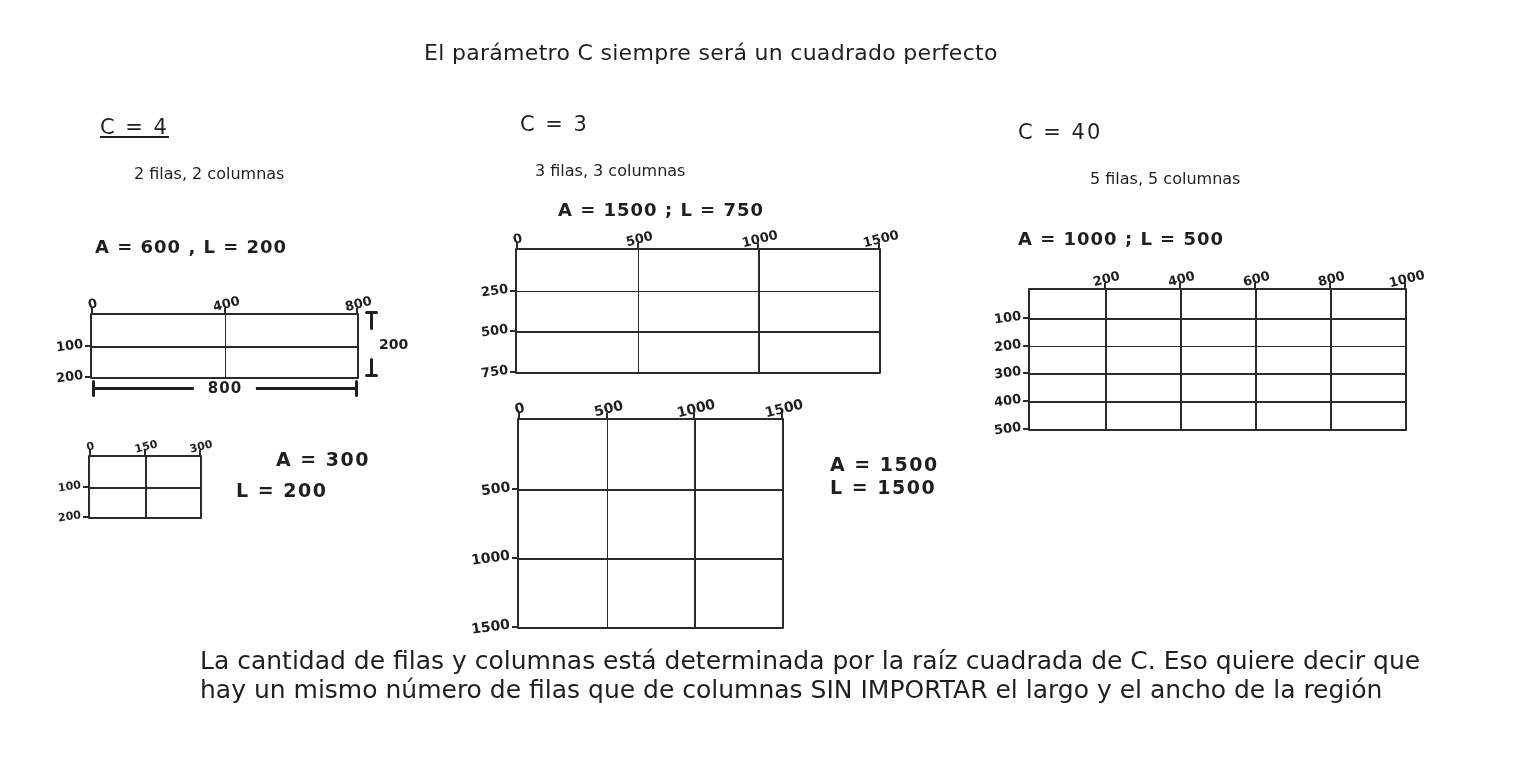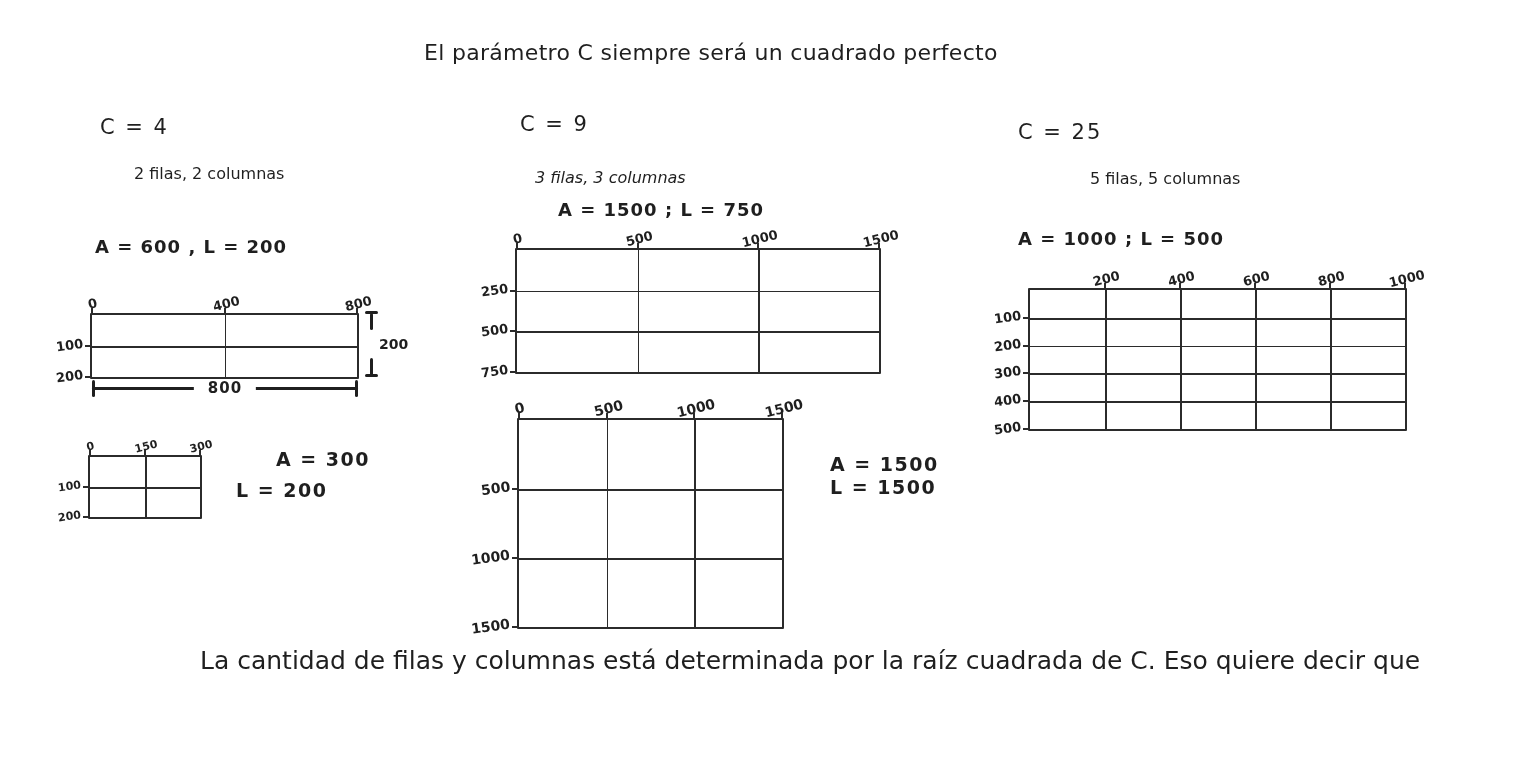"C = 4" div.abs { text-decoration: none -> underline }
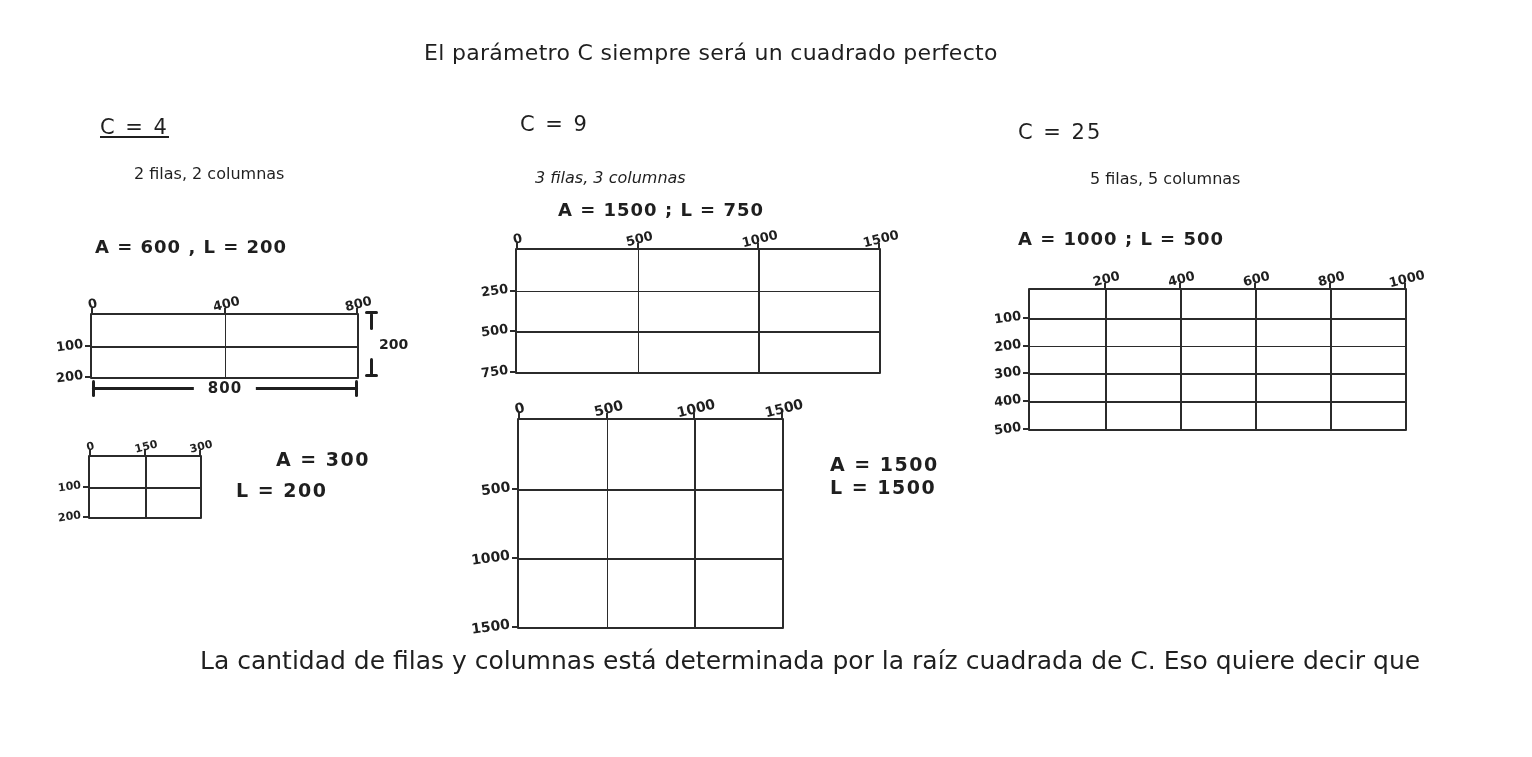"C = 9" div.abs { text: 9 -> 3 }
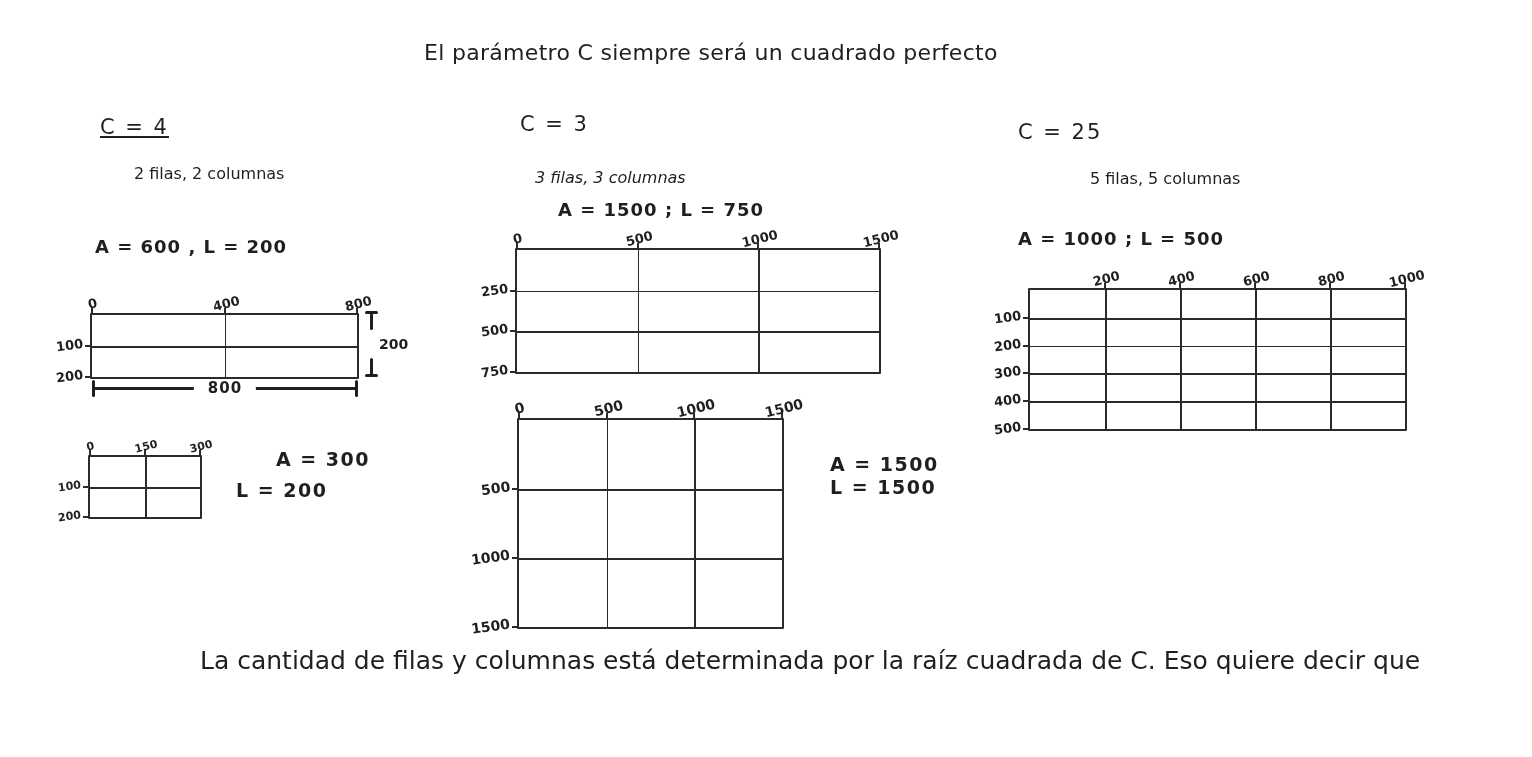"C = 25" div.abs { text: 25 -> 40 }
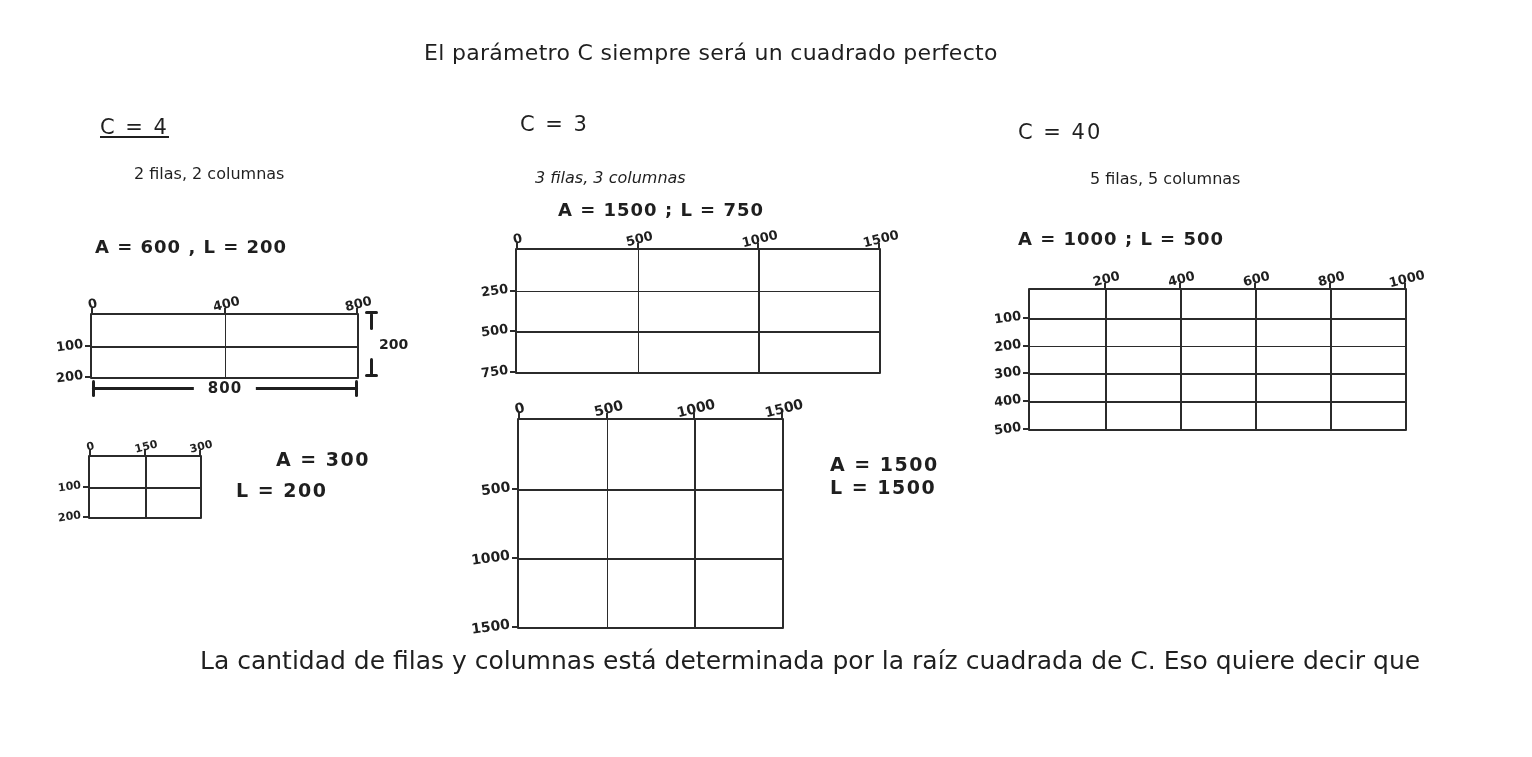"3 filas, 3 columnas" div.abs { font-style: italic -> none; top: 168px -> 161px }
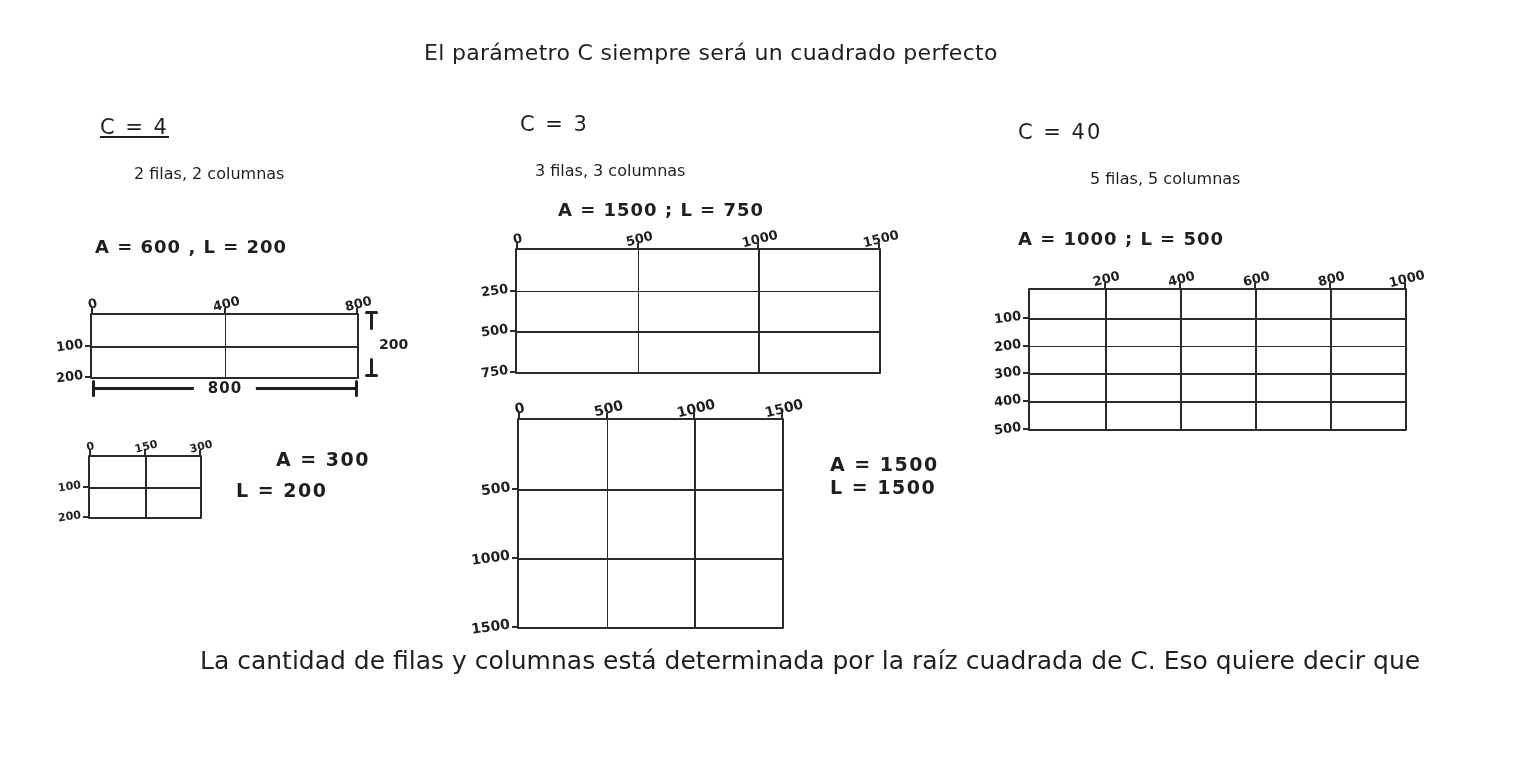"hay un mismo número de" div.abs { html: none -> <div>hay un mismo número de filas que de columnas SIN IMPORTAR el largo y el ancho de la región</div> }
